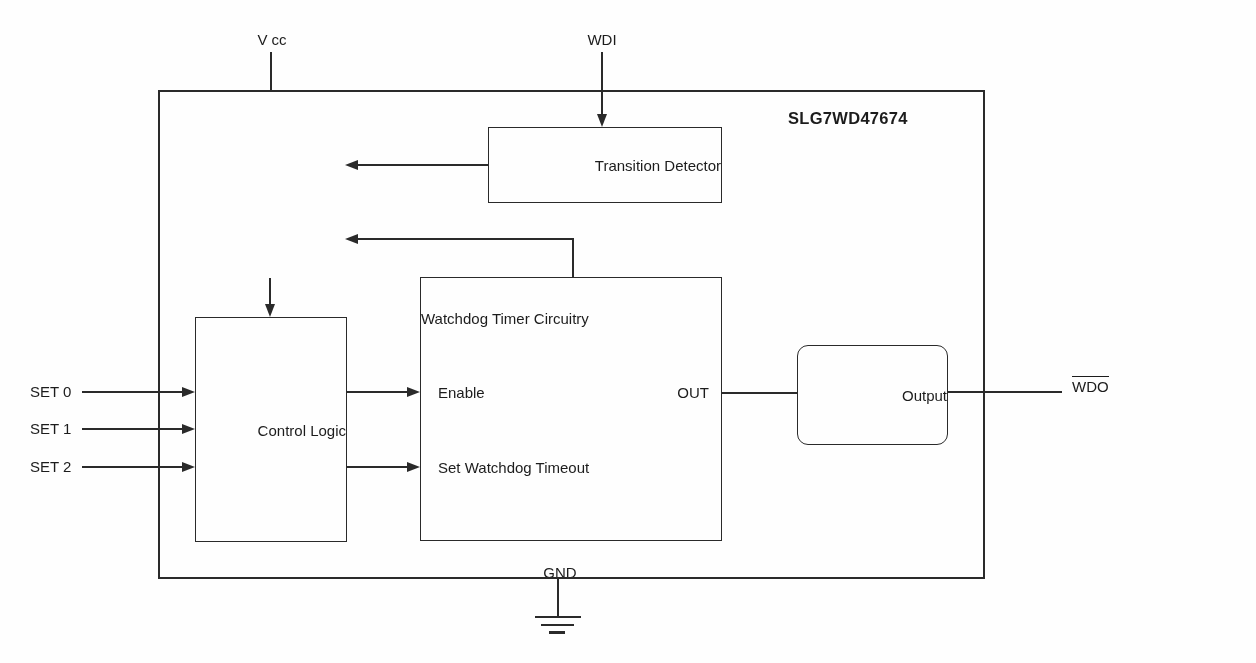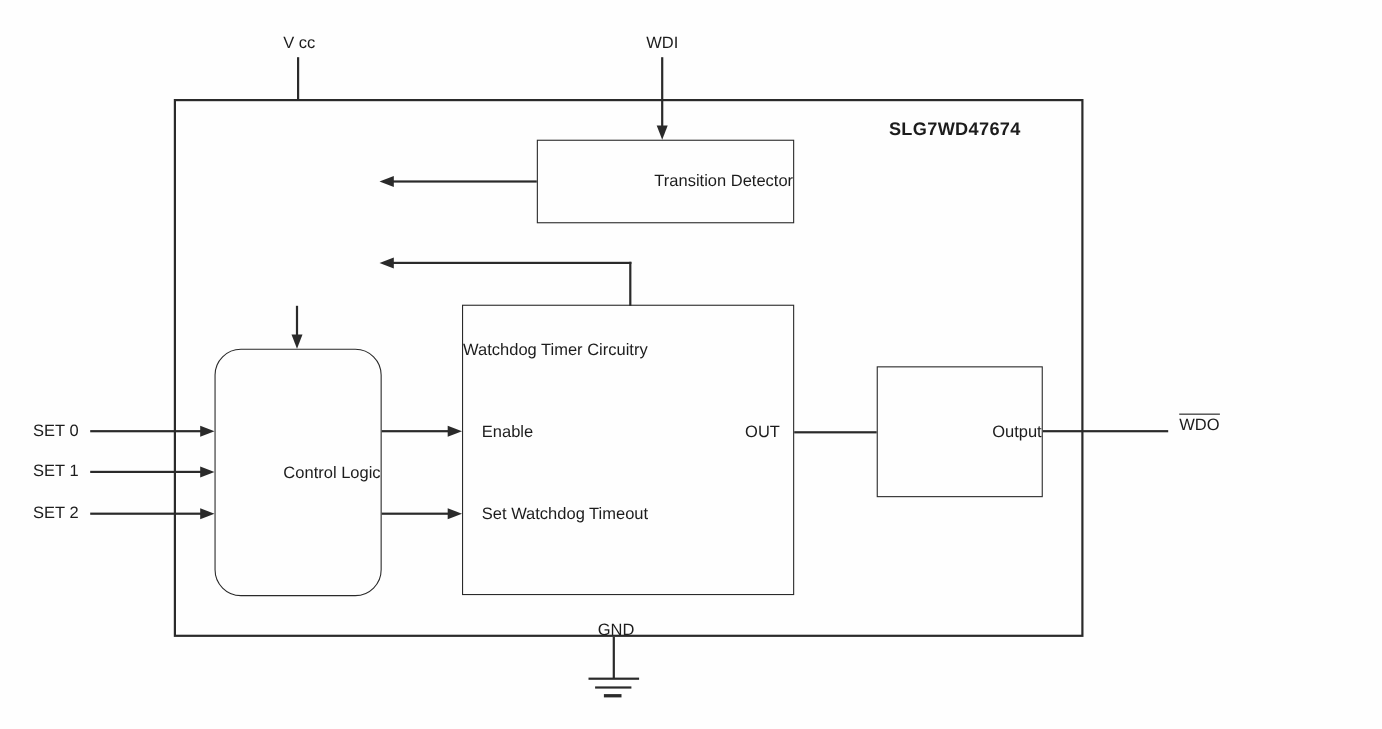"SLG7WD47674" .chip-name { text-align: center -> left }
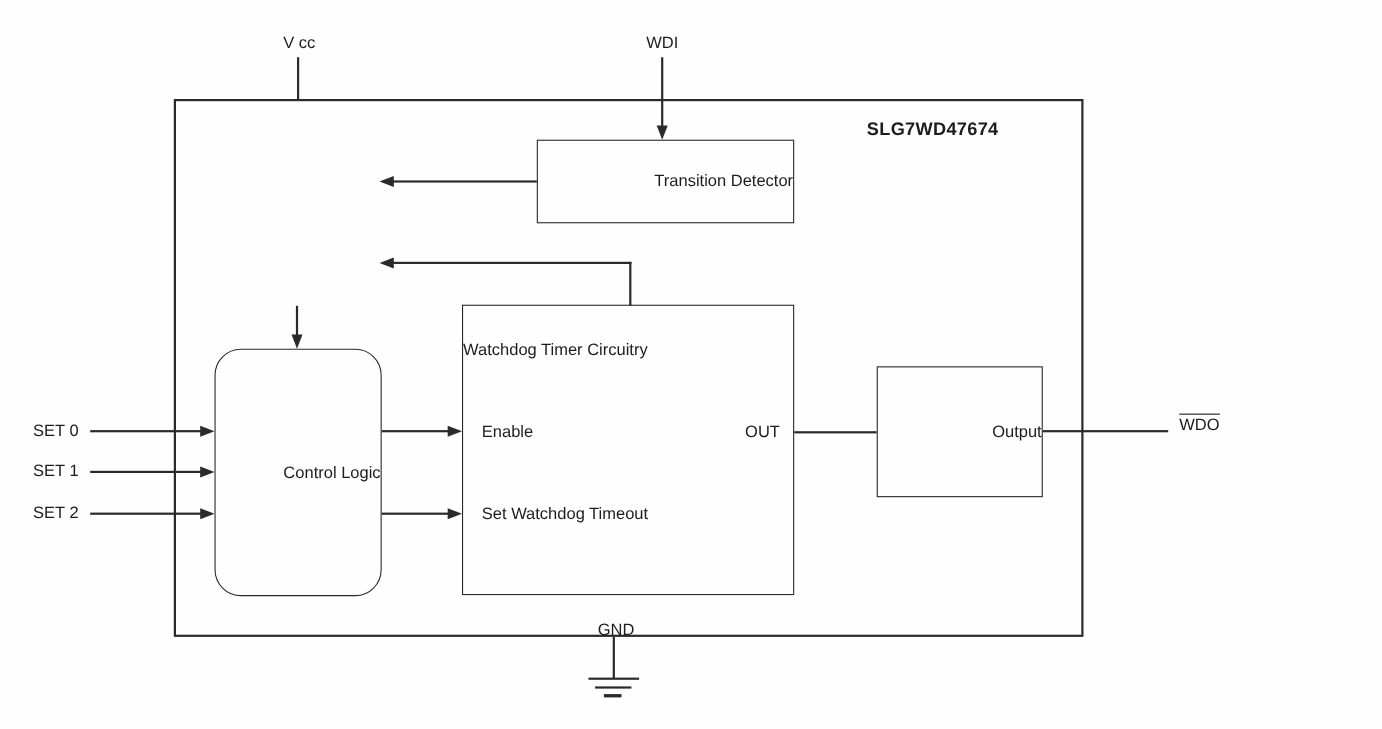"Output" div.box { border-radius: none -> 11px; height: 119px -> 100px; top: 333px -> 345px }
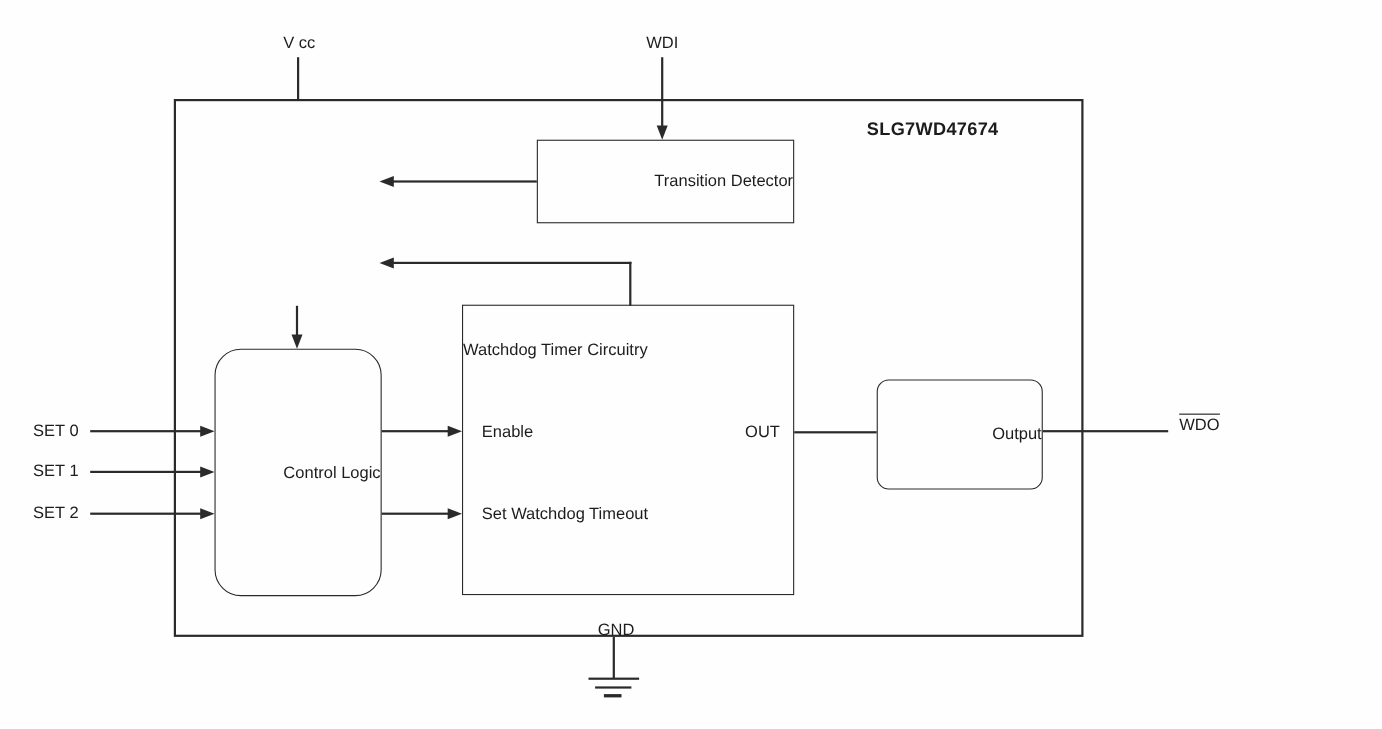"Control Logic" div.box { border-radius: 24px -> none }
